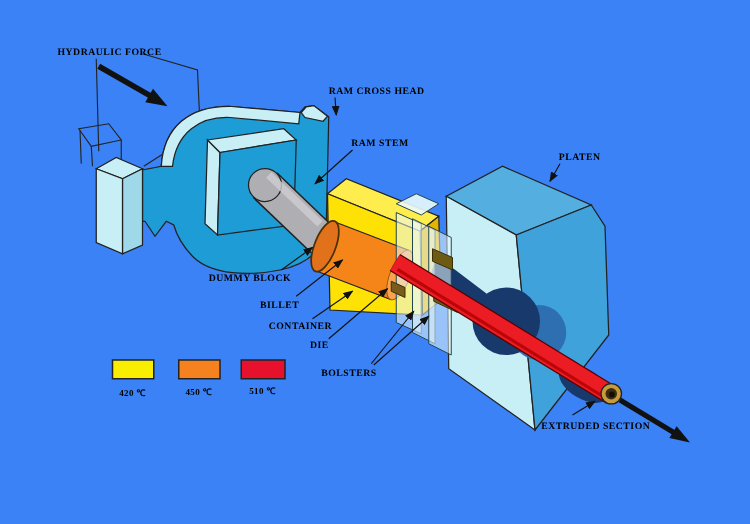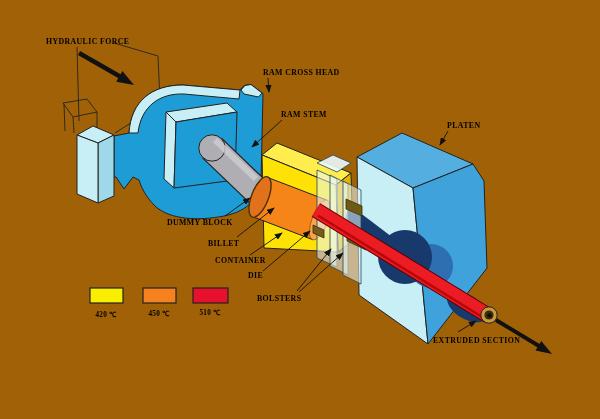"HYDRAULIC FORCE" .stage { background: #a16207 -> #3b82f6 }
